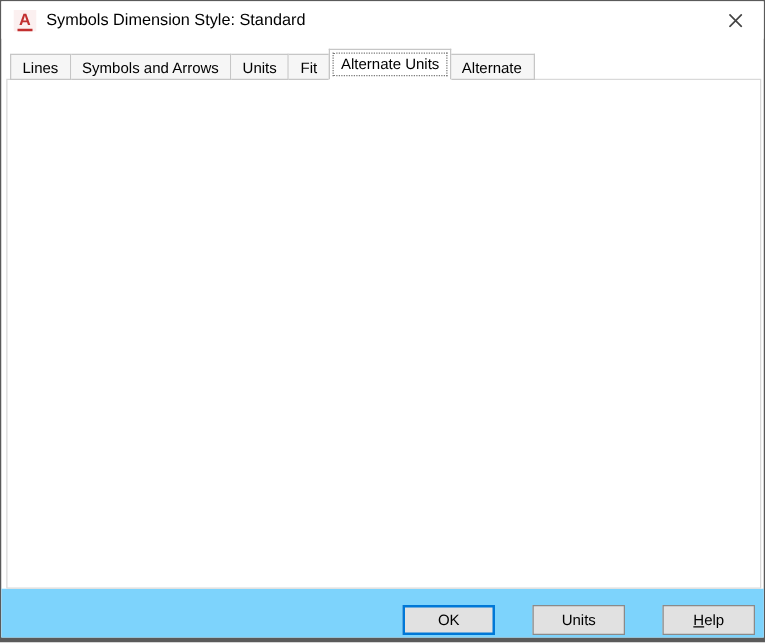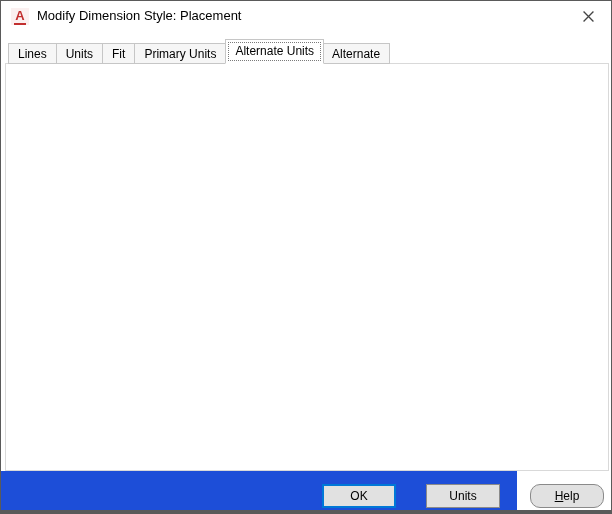"Modify Dimension Style: Placement" div.title-text { text: Modify Dimension Style: Placement -> Symbols Dimension Style: Standard }
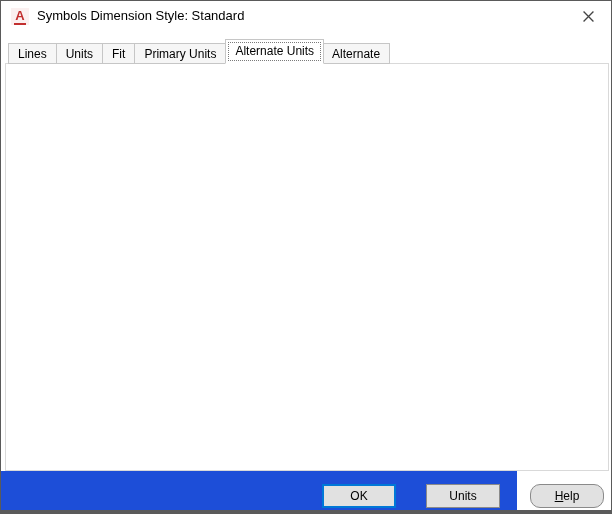"Symbols and Arrows" div.tab { html: none -> <div>Symbols and Arrows</div> }
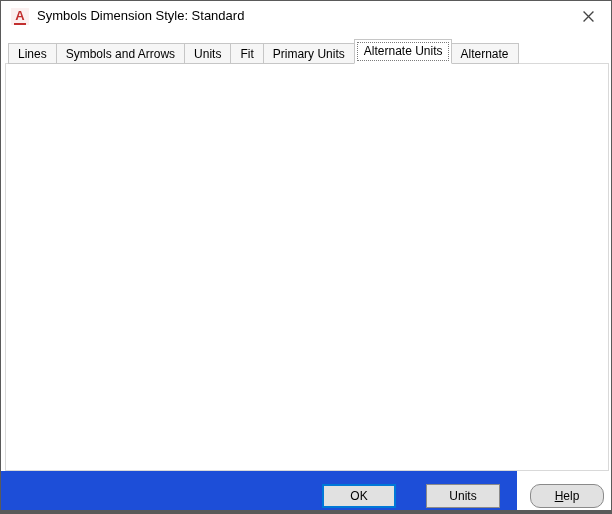"Primary Units" div.tab { html: <div>Primary Units</div> -> none }
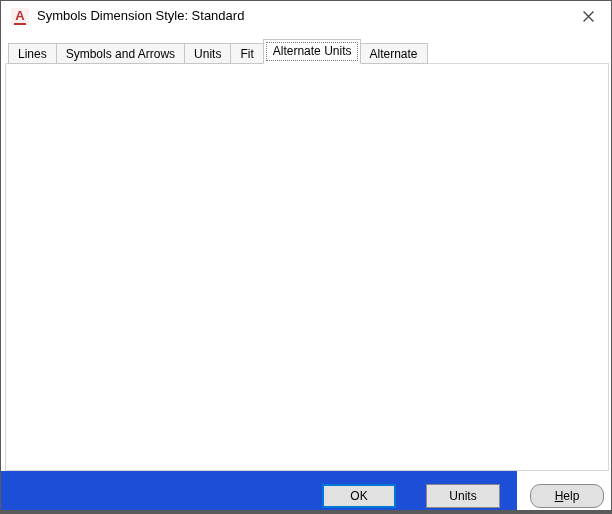"OK" .footer { background: #1d4ed8 -> #7dd3fc; width: 516px -> 612px }
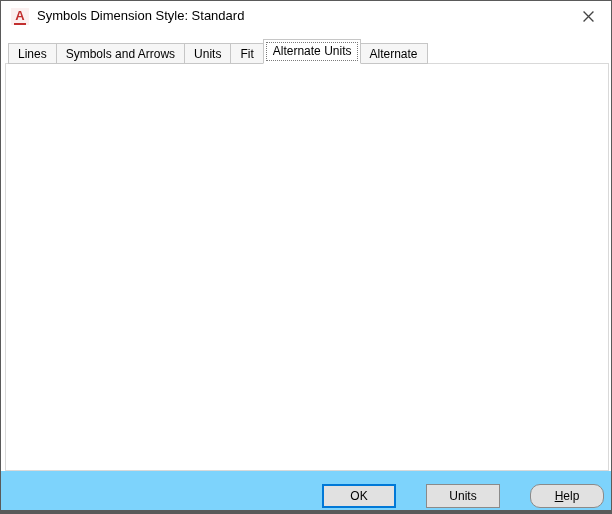"Help" div.btn { border-radius: 10px -> none }
